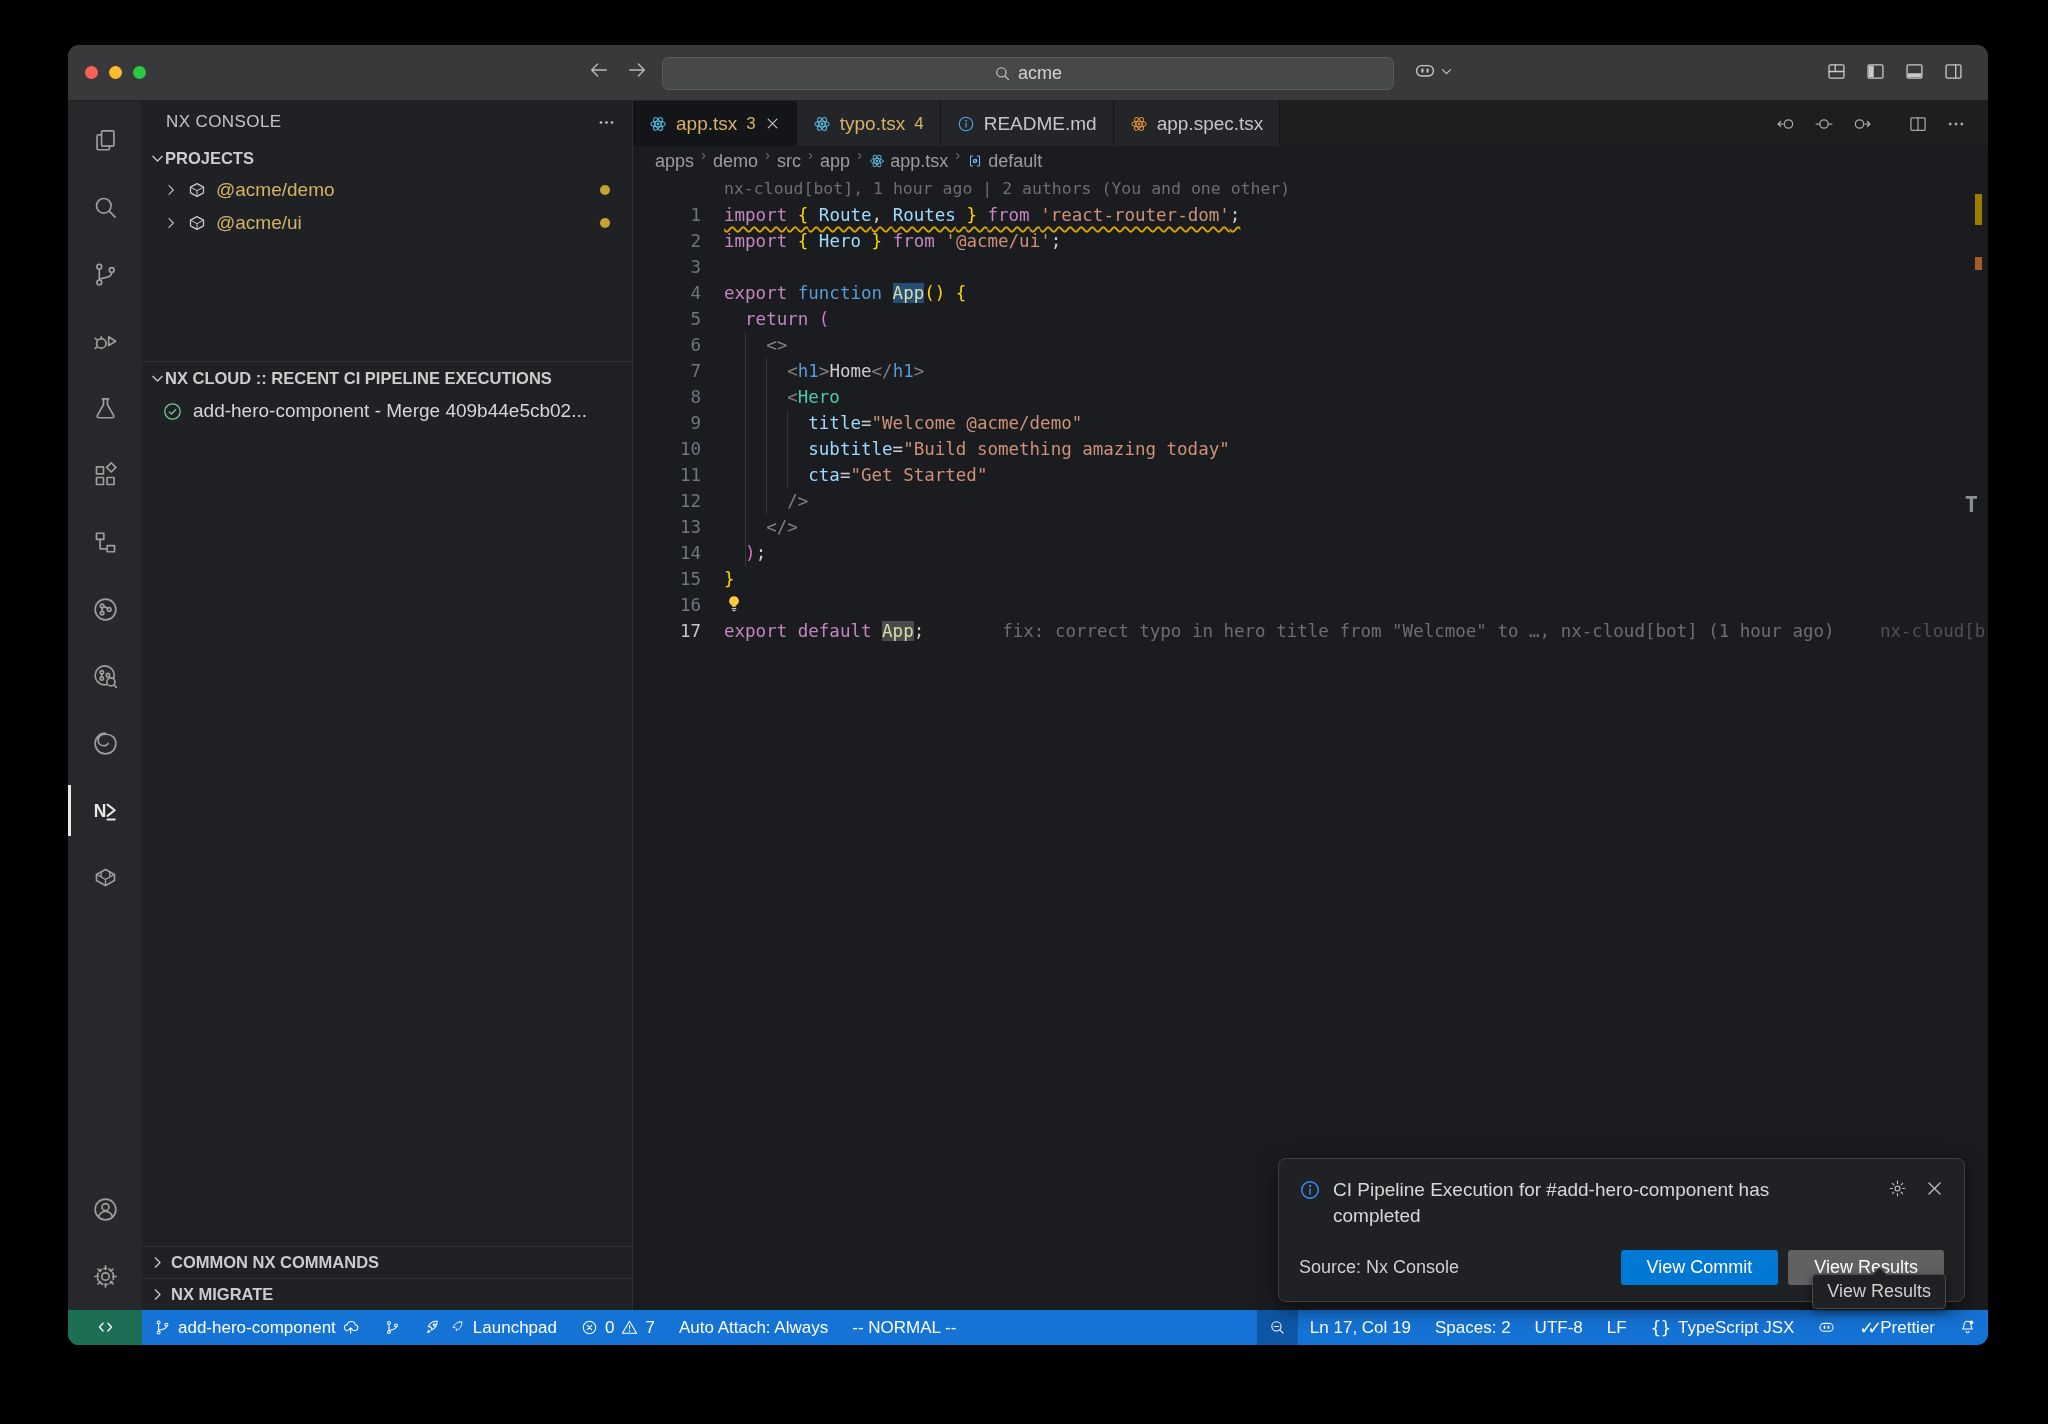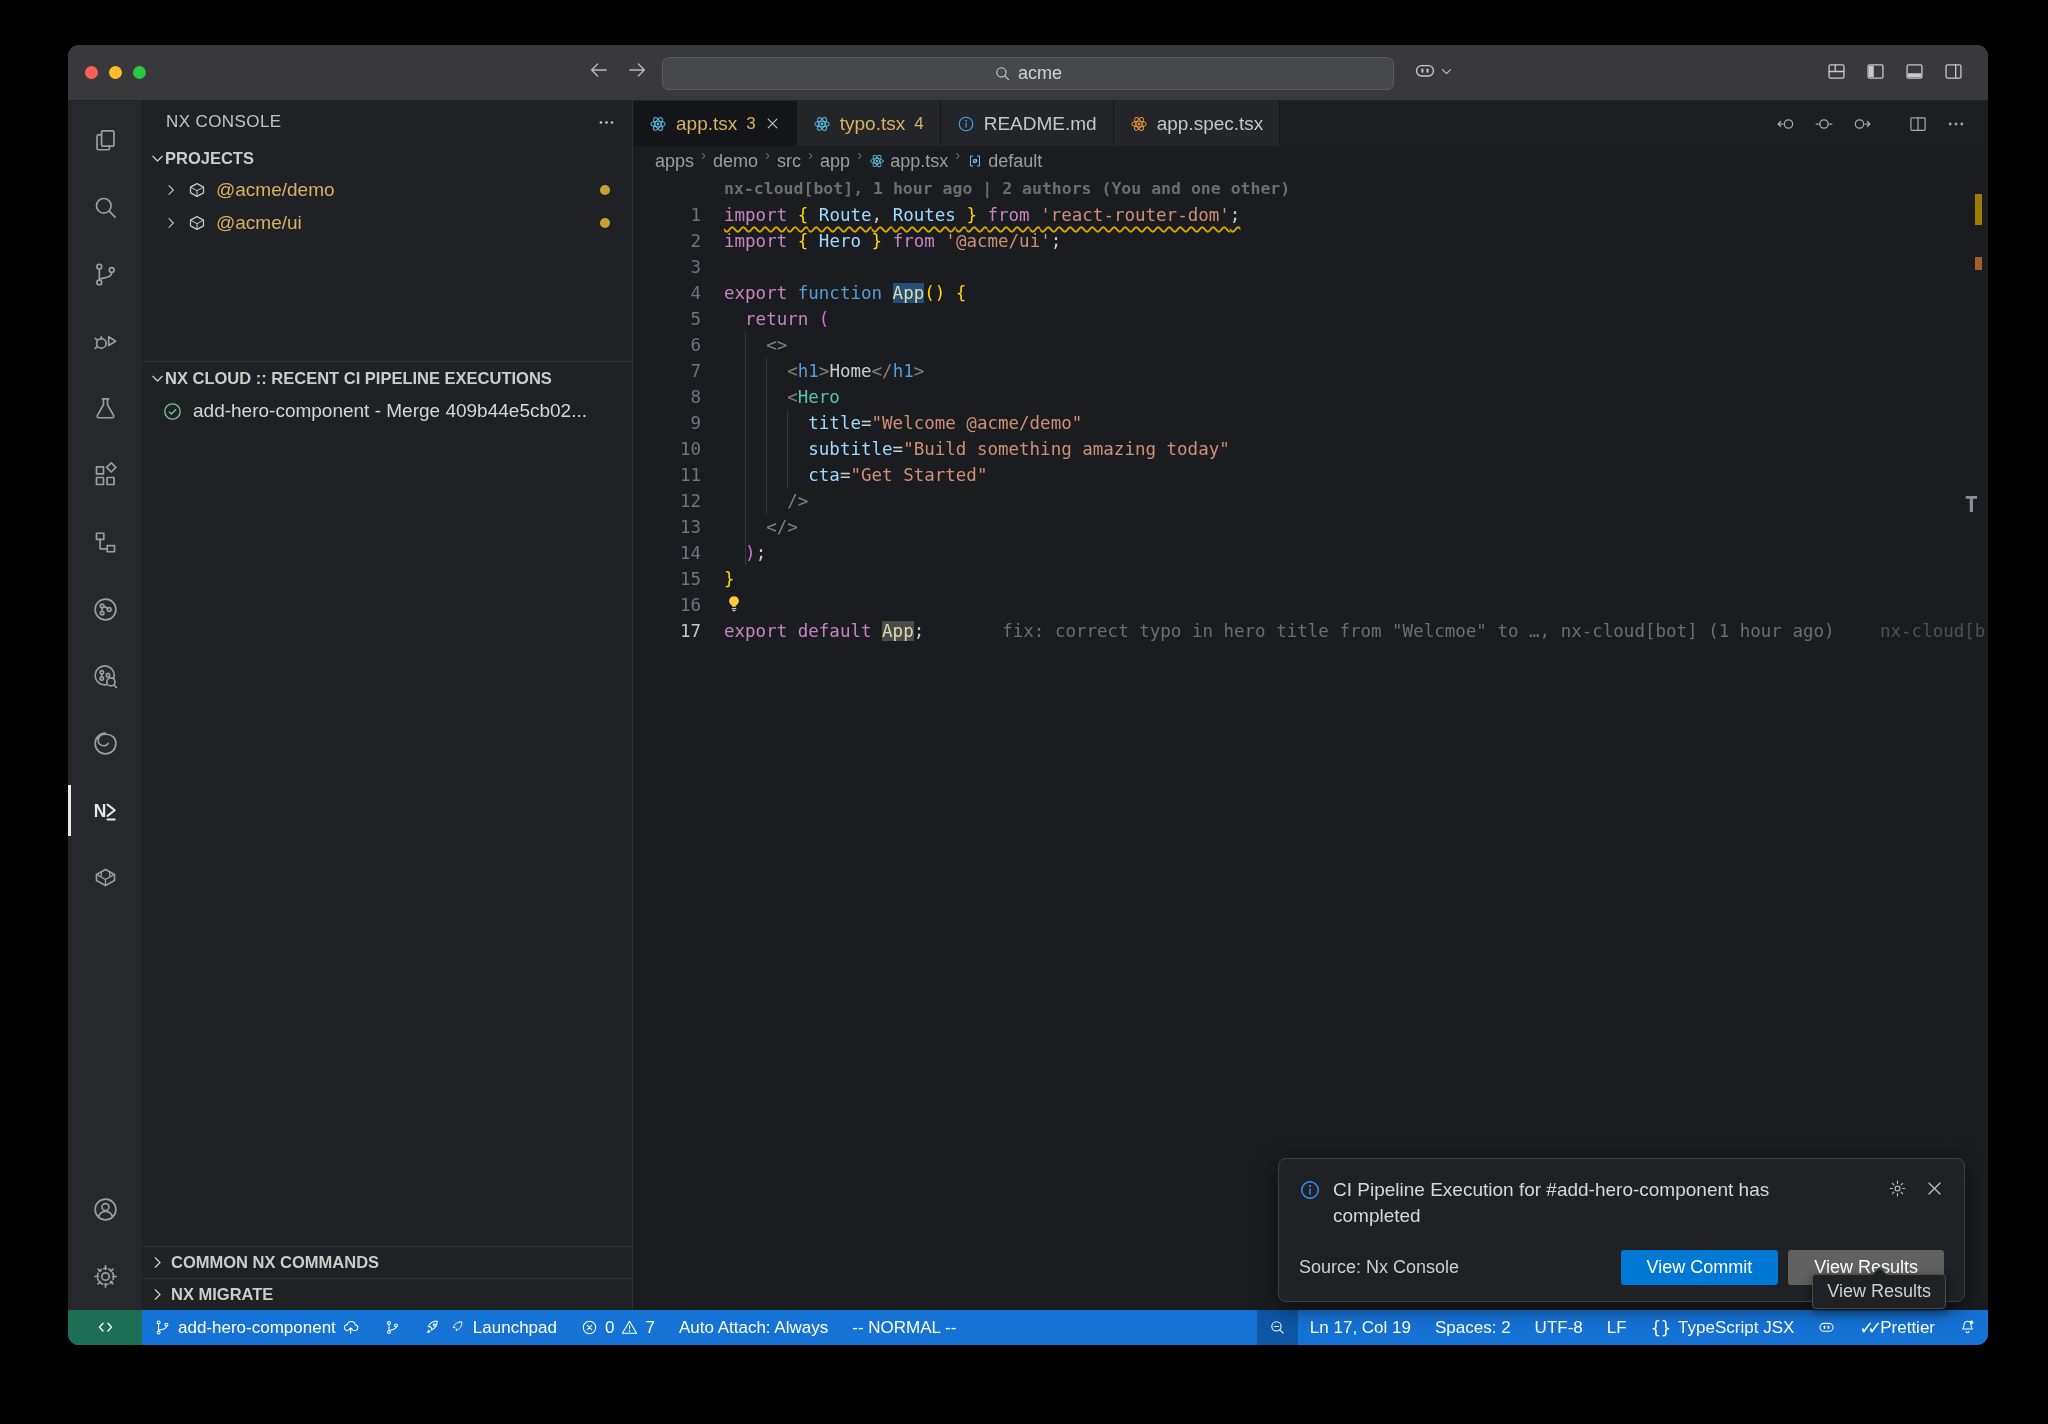"nx-cloud[bot], 1 hour ago |" .blame-row .lc { font-weight: bold -> none }
